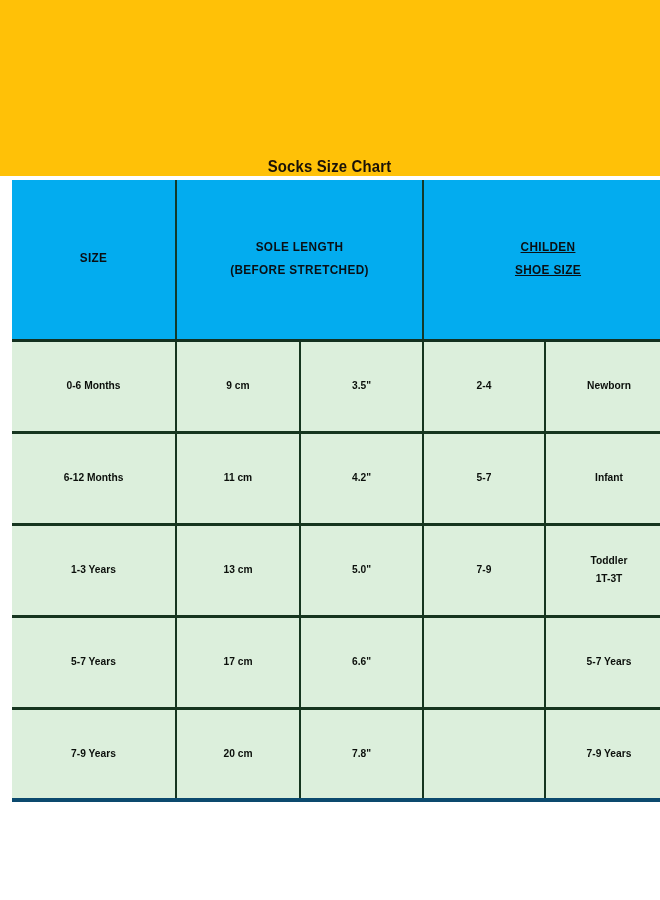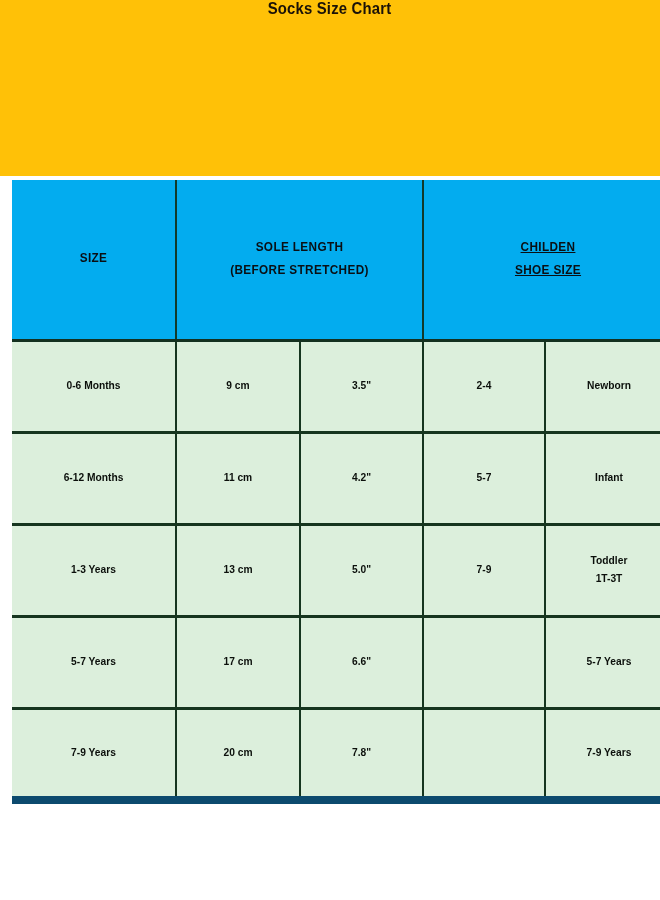"Socks Size Chart" .title-band { align-items: flex-start -> flex-end }
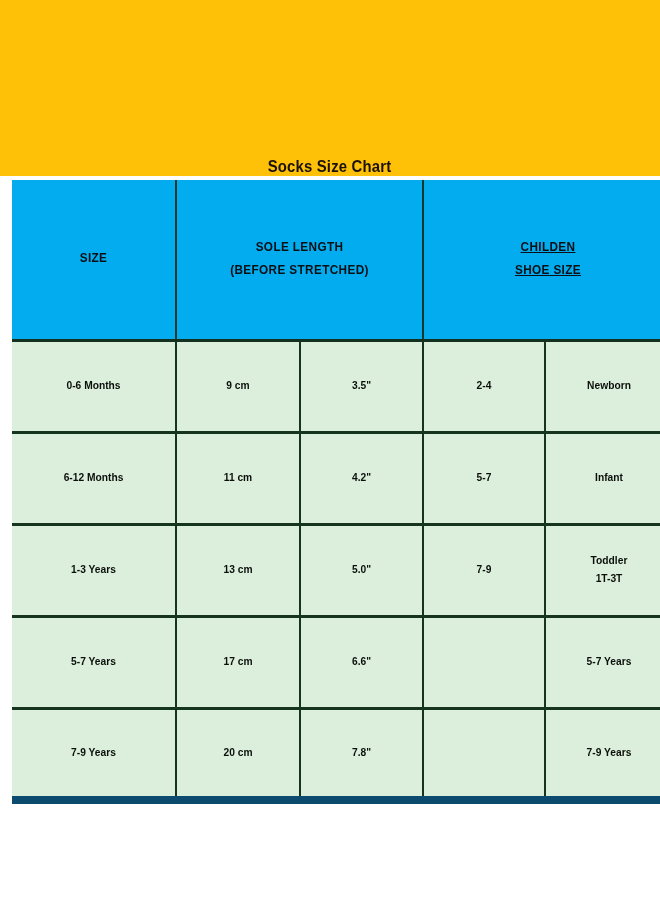"7-9 Years" .body-row:last-child td { border-bottom: 8px solid #0c4a6e -> 4px solid #0c4a6e }
